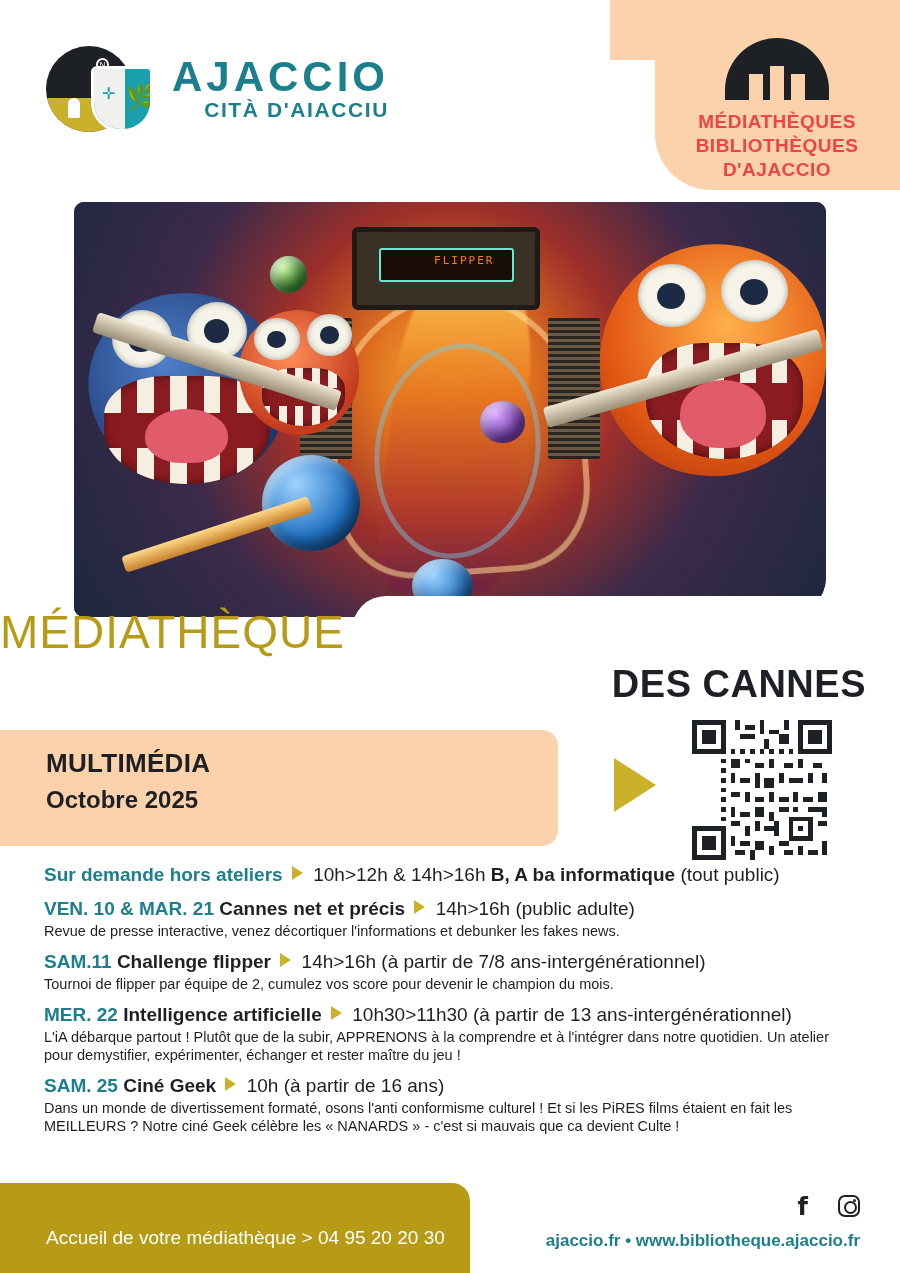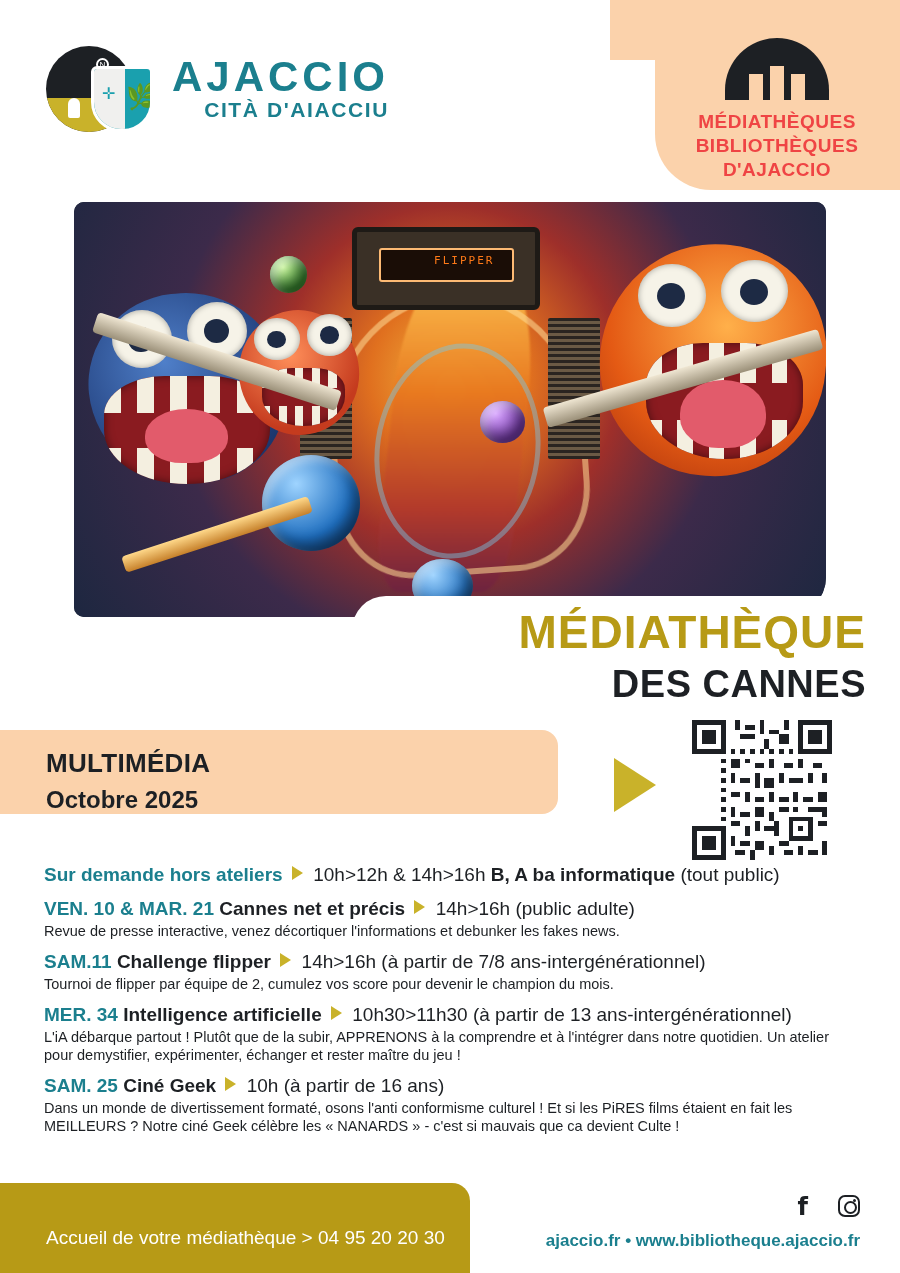"FLIPPER" .hero .backbox .screen { border: 2px solid #fdba74 -> 2px solid #5eead4 }
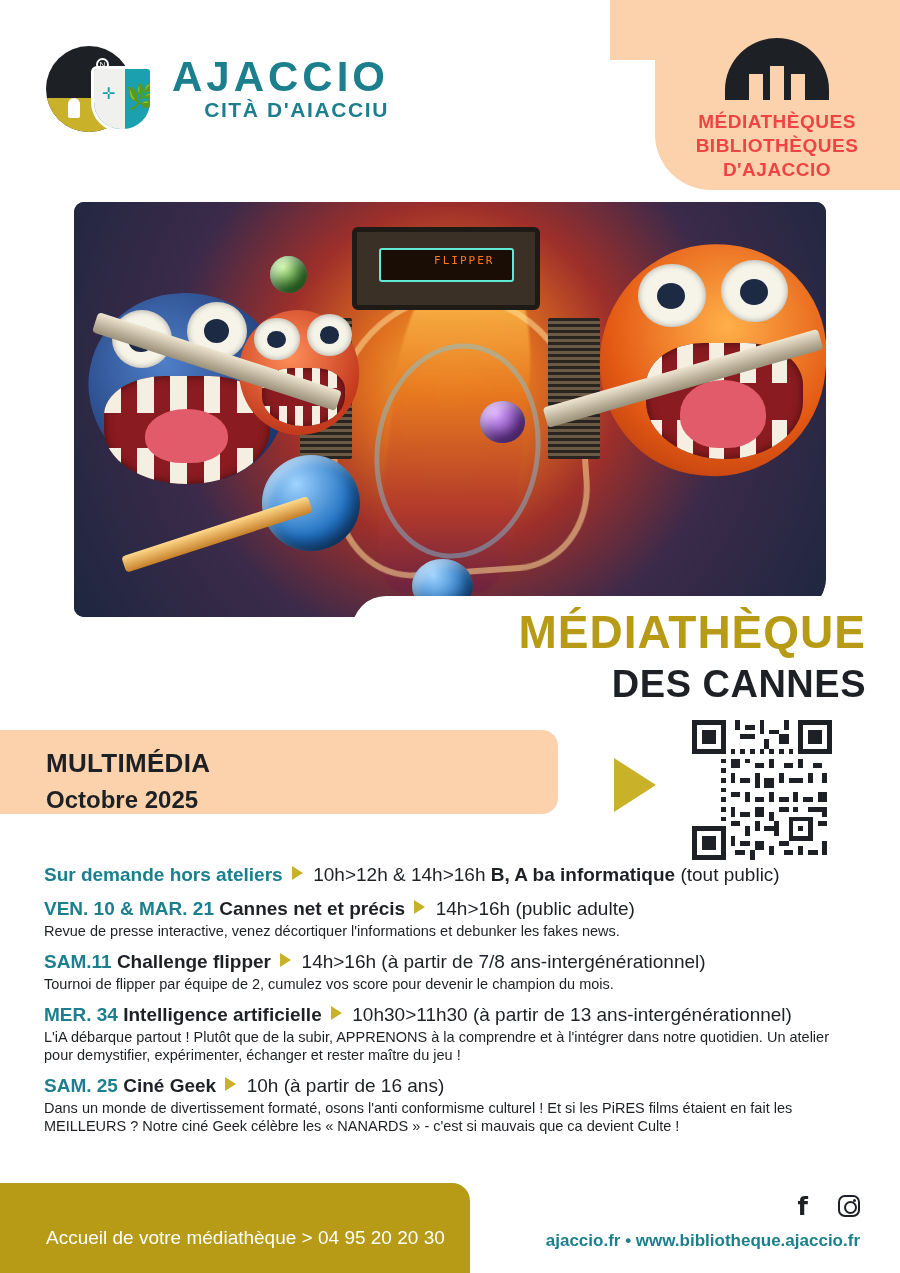"MÉDIATHÈQUE" .mdq { font-weight: bold -> normal; text-align: right -> left }
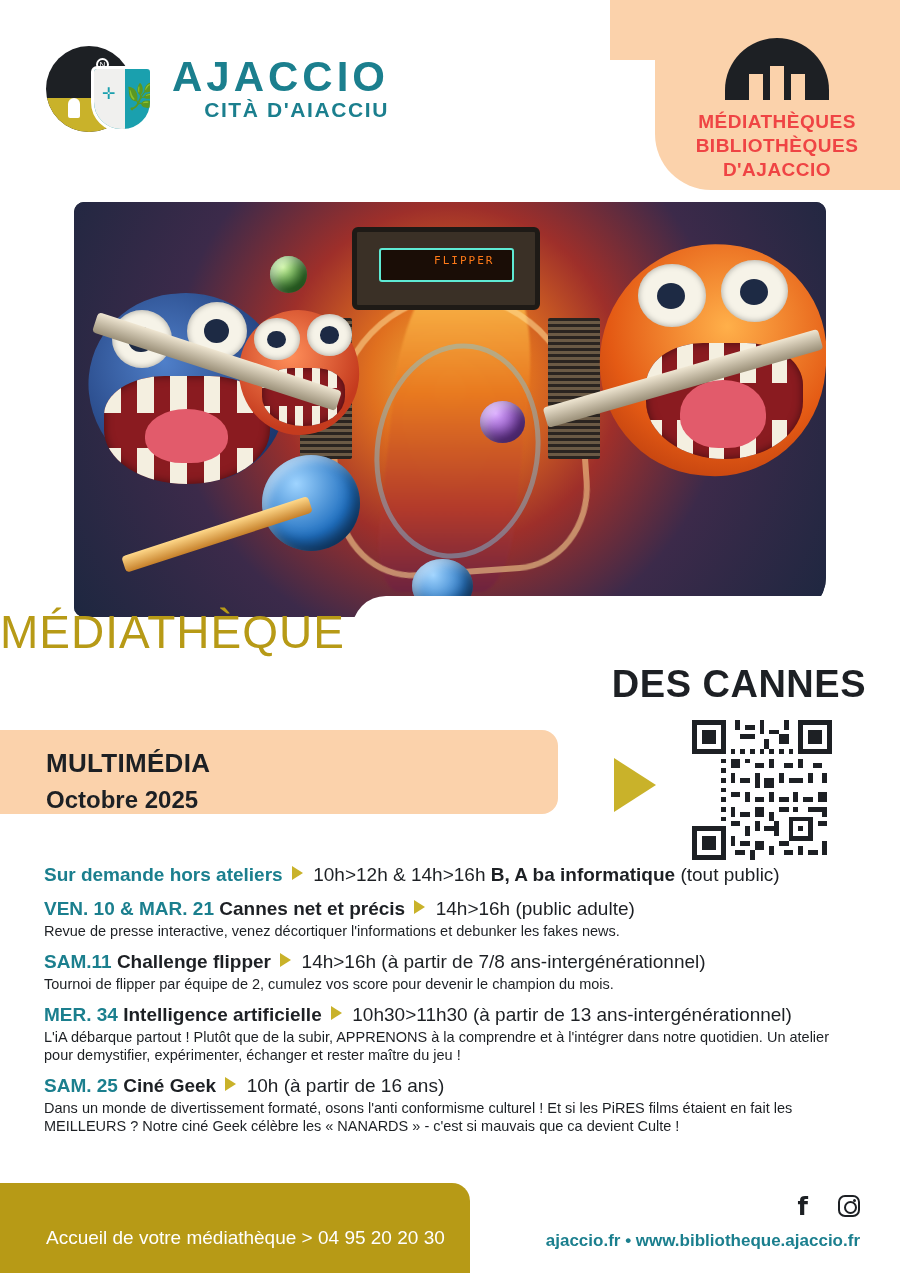"MULTIMÉDIA" .band { height: 84px -> 116px }
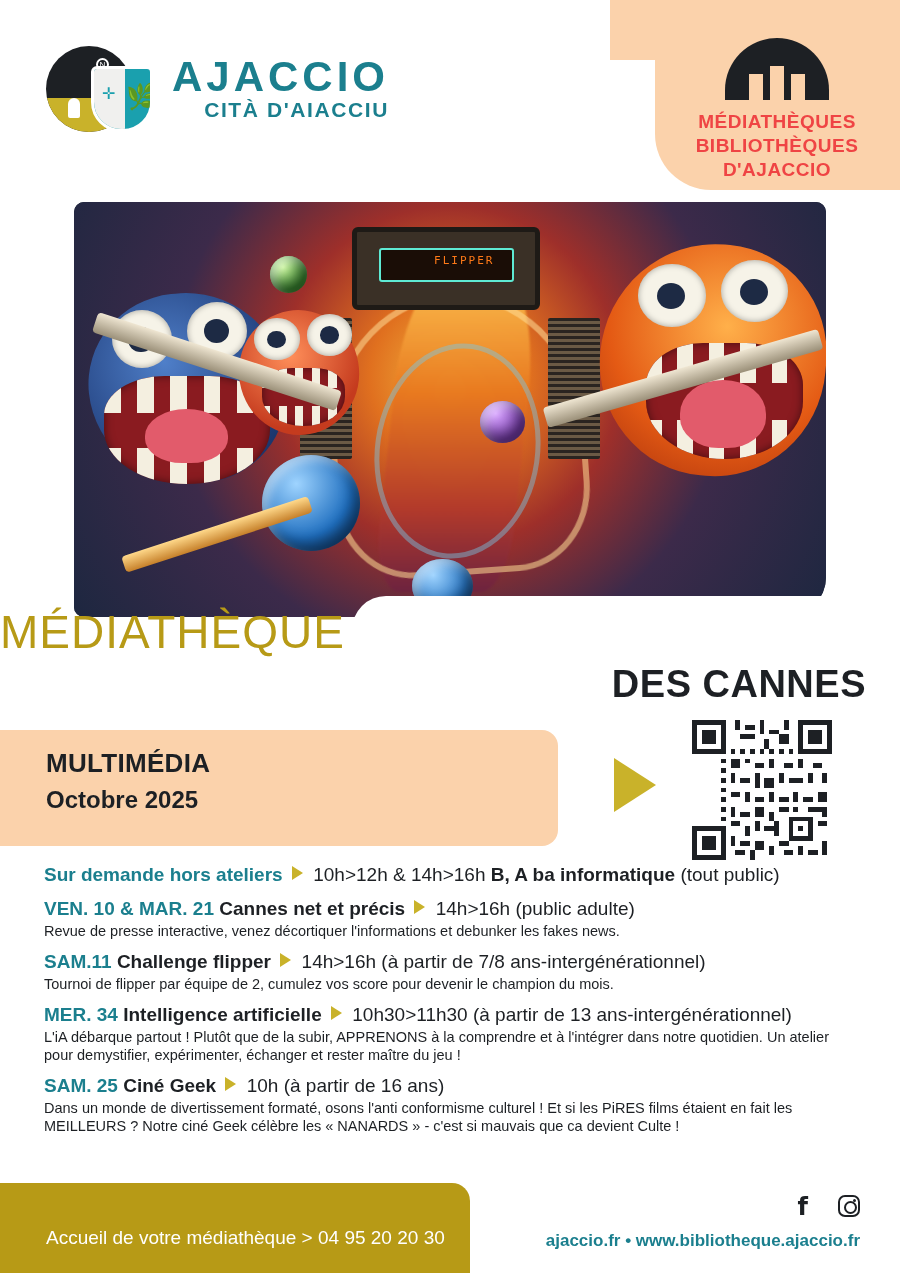"MER. 34" span.date { text: 34 -> 22 }
